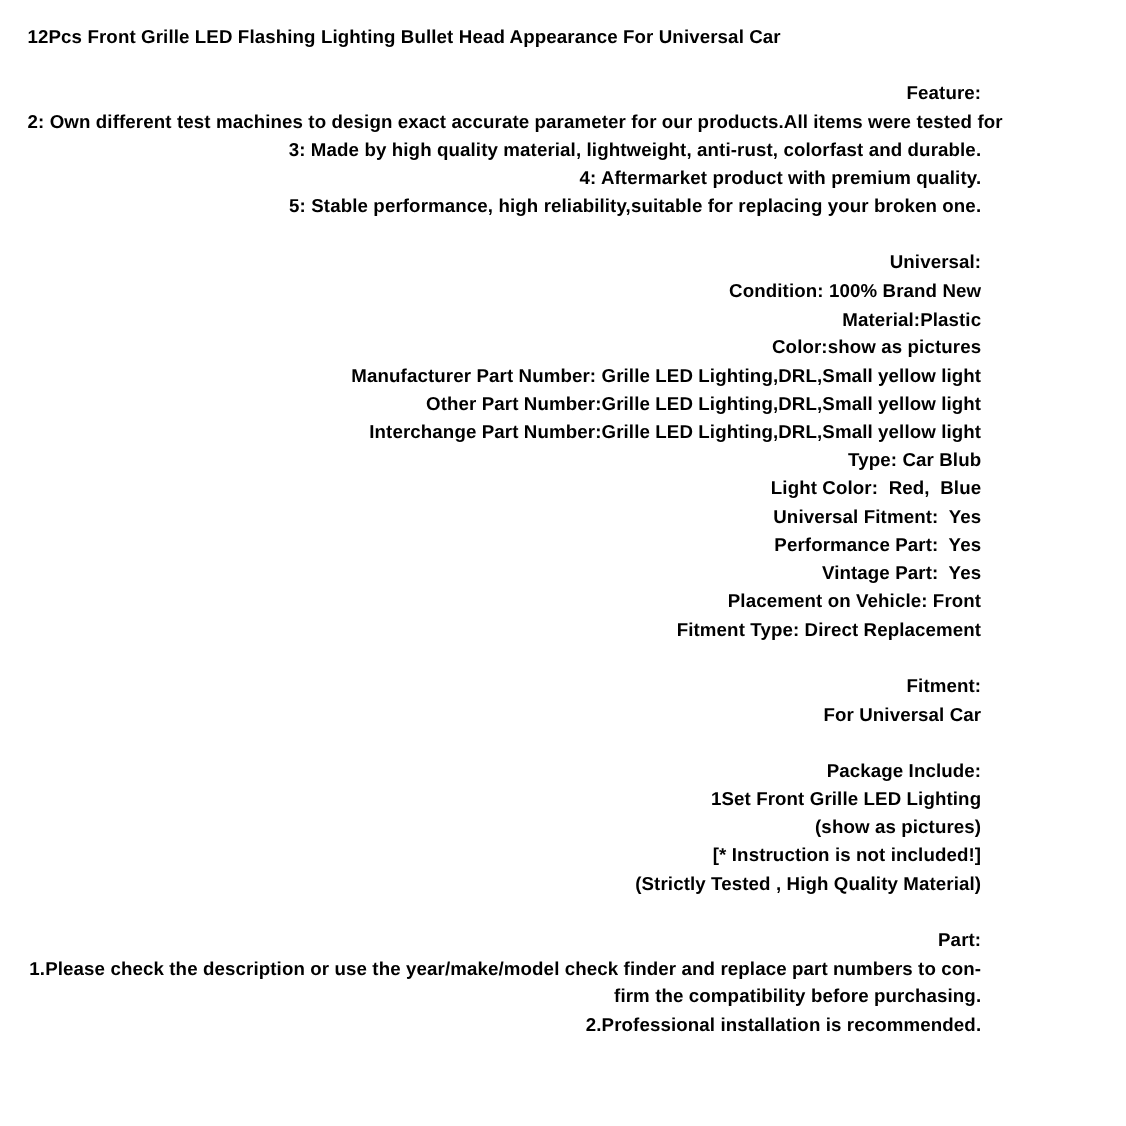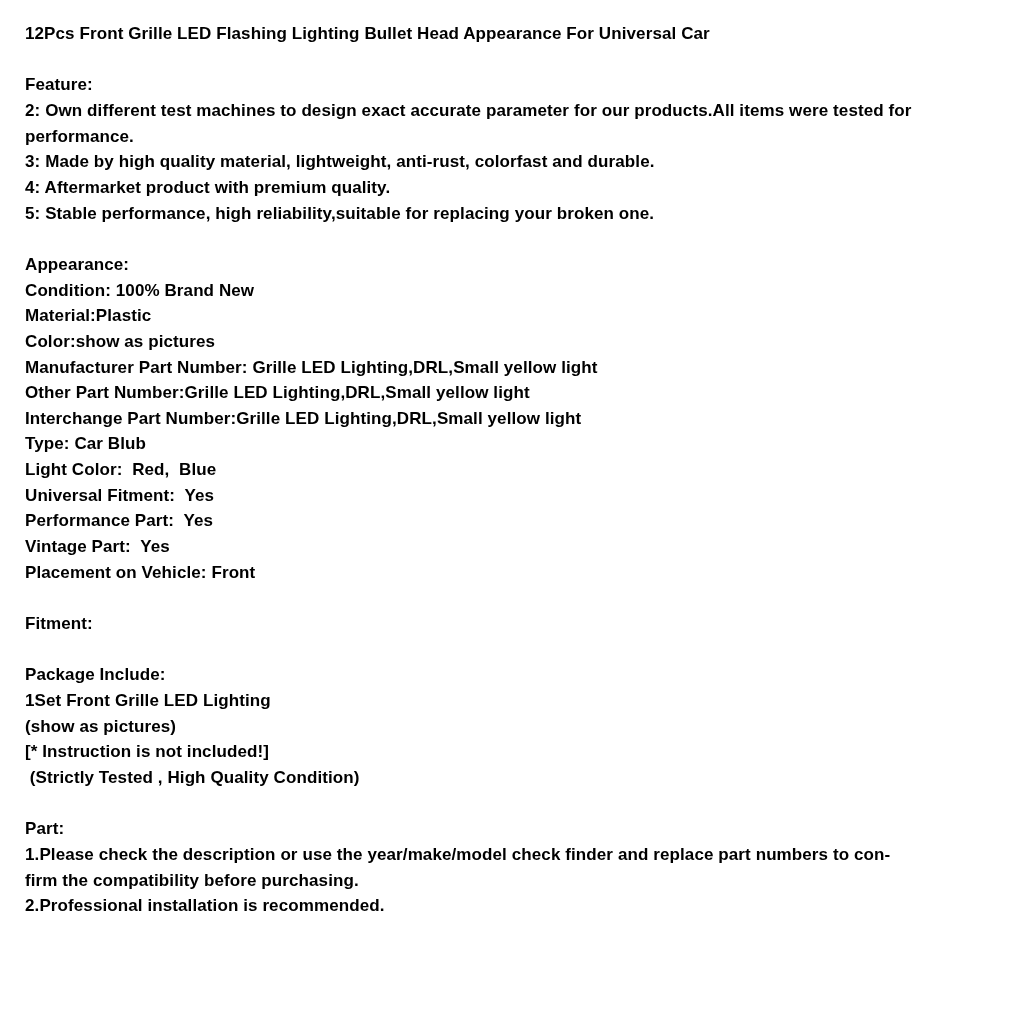"Feature:" .section + .section { text-align: none -> right }
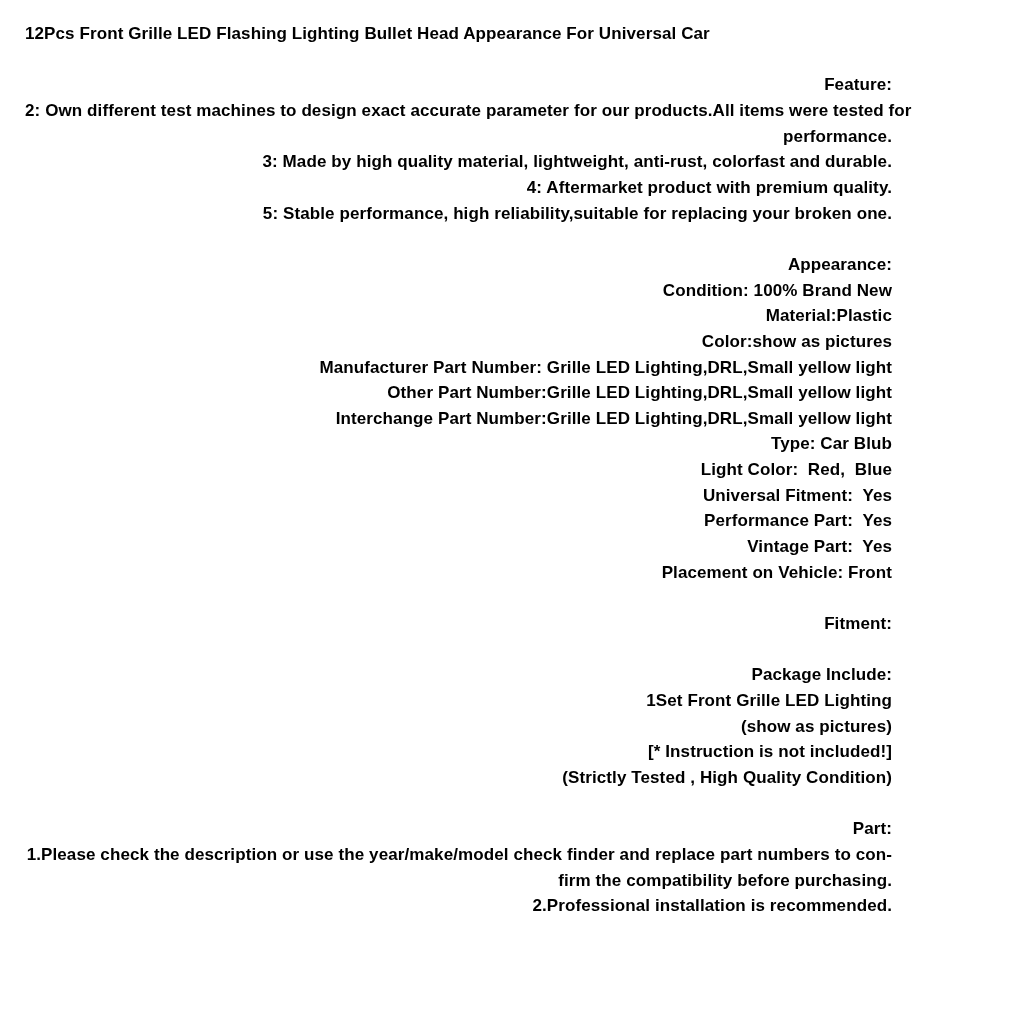"performance." div.line { html: <div>performance.</div> -> none }
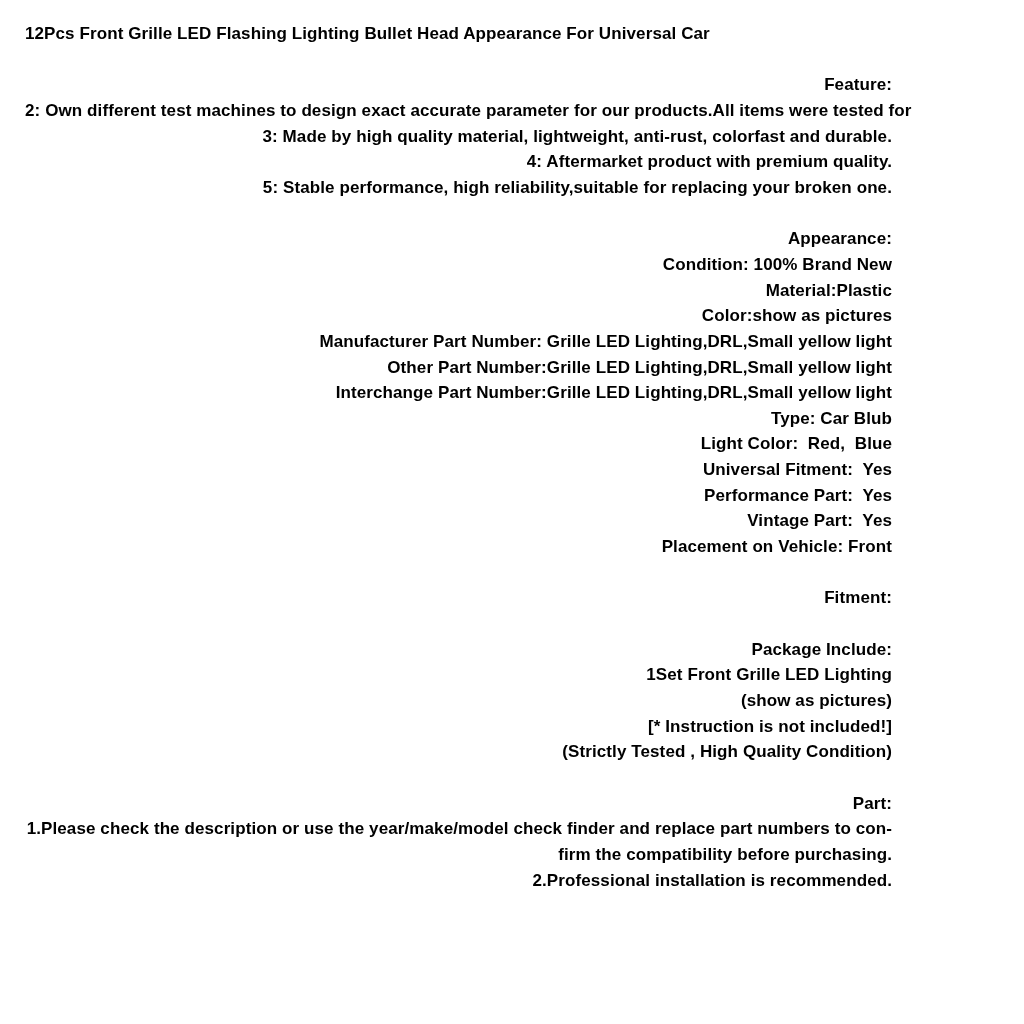"Appearance:" div.line { text: Appearance -> Universal }
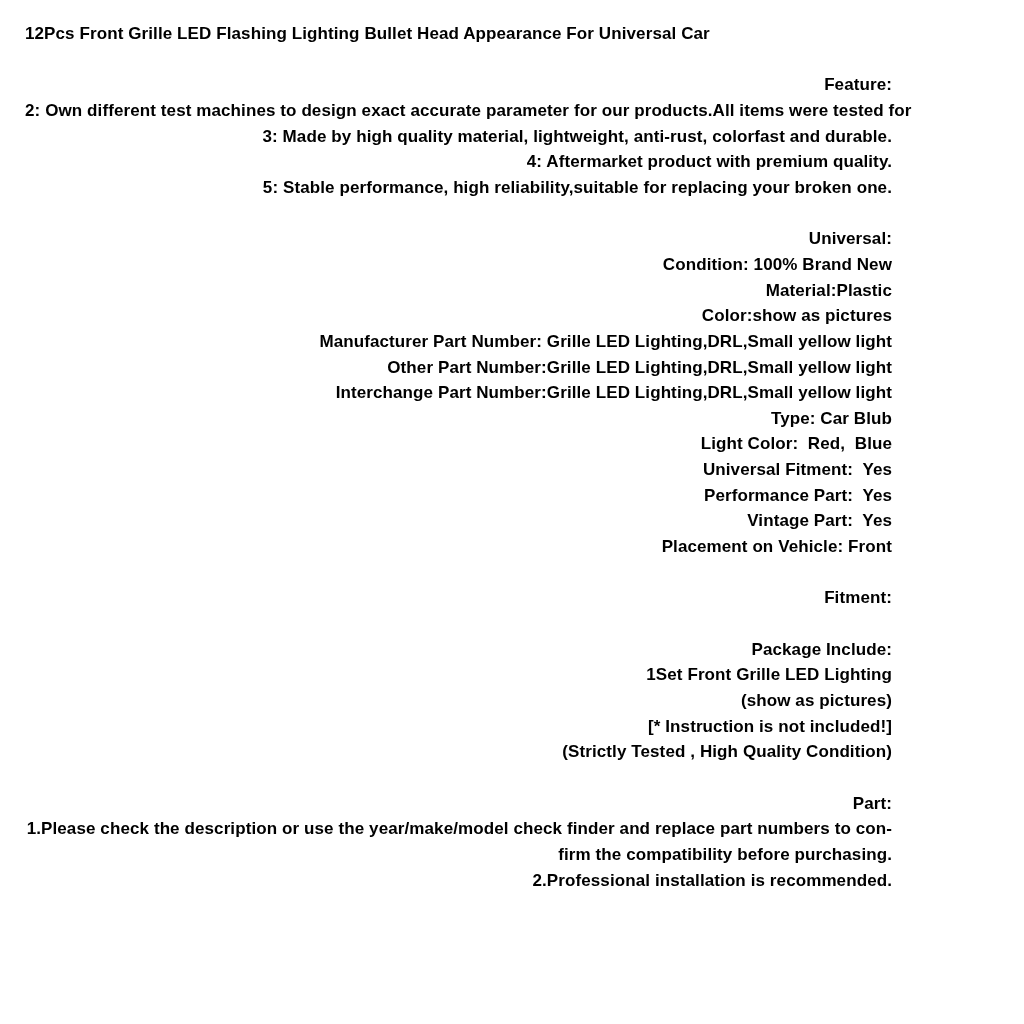"Fitment Type: Direct Replacement" div.line { html: none -> <div>Fitment Type: Direct Replacement</div> }
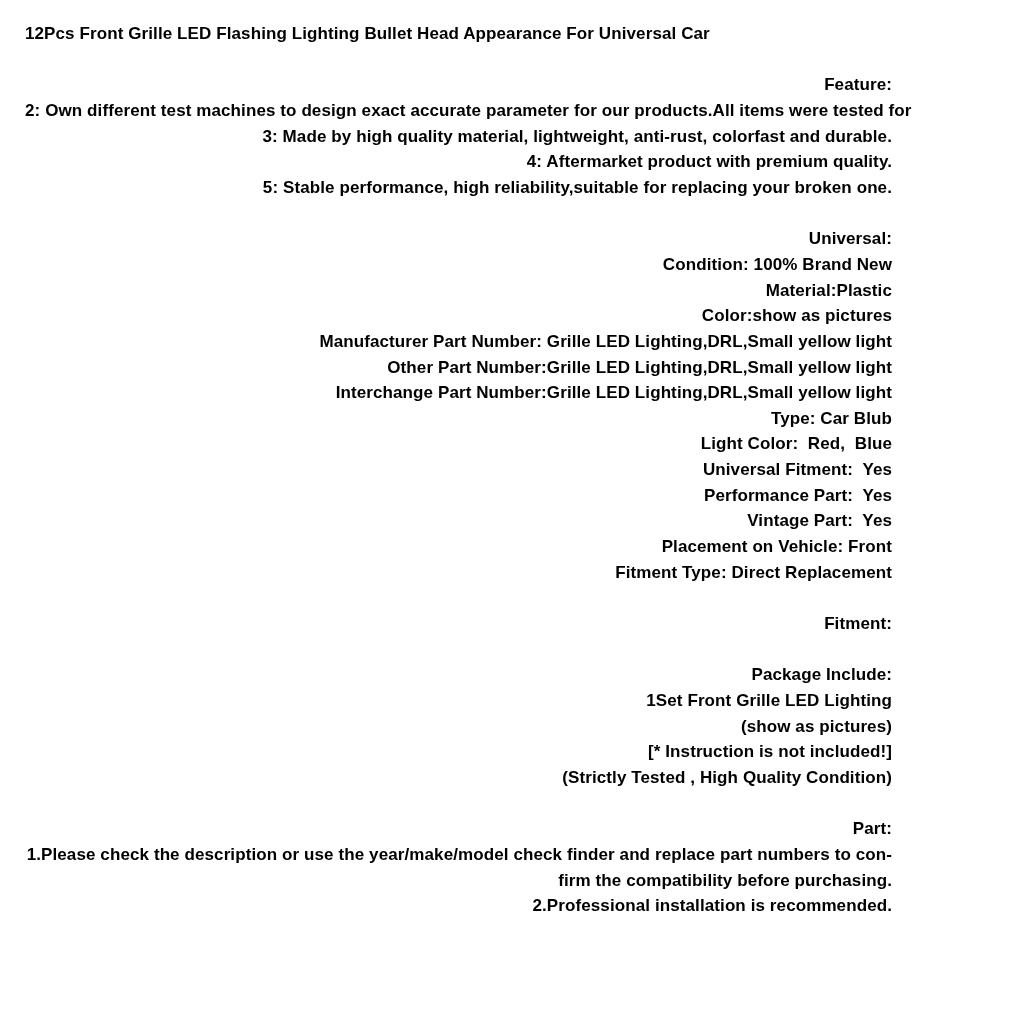"For Universal Car" div.line { html: none -> <div>For Universal Car</div> }
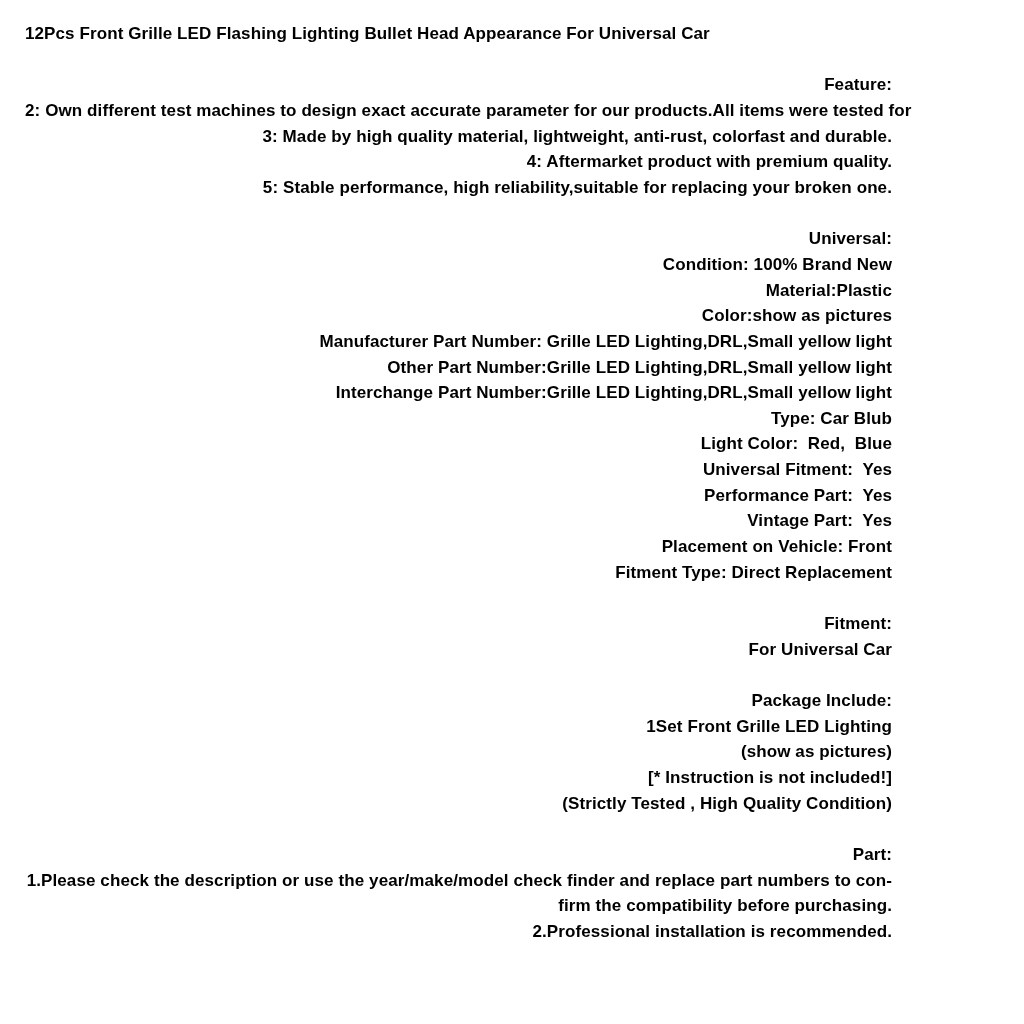"(Strictly Tested , High Quality" div.line { text: Condition -> Material }
